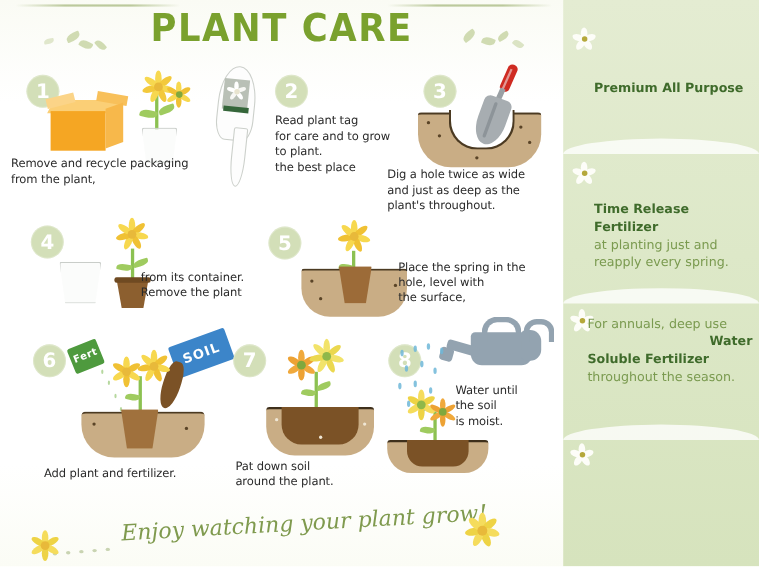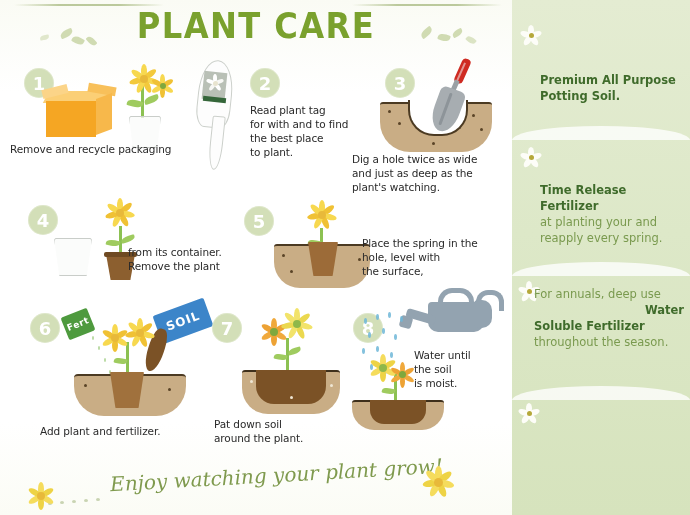"Potting Soil." span.t-bold { html: <span>Potting Soil.</span> -> none }
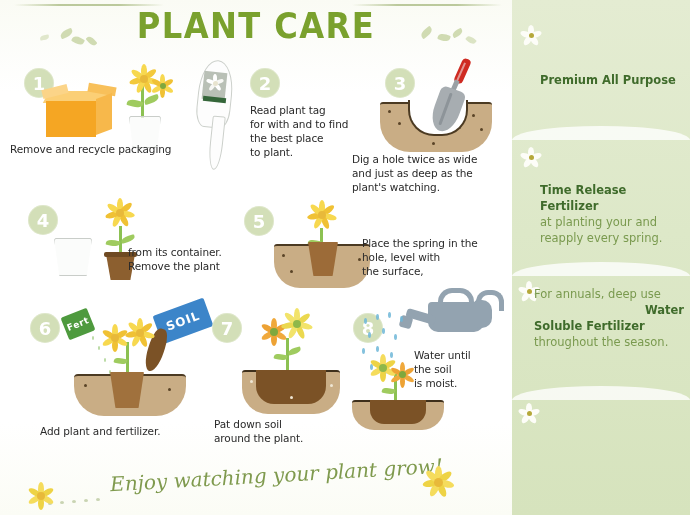"for with and to find" div { text: with and to find -> care and to grow }
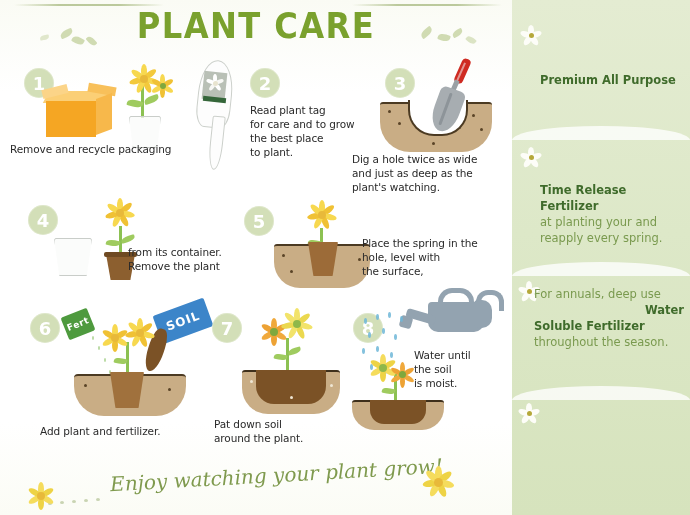"the best place" div { order: before "to plant." -> after "to plant." }
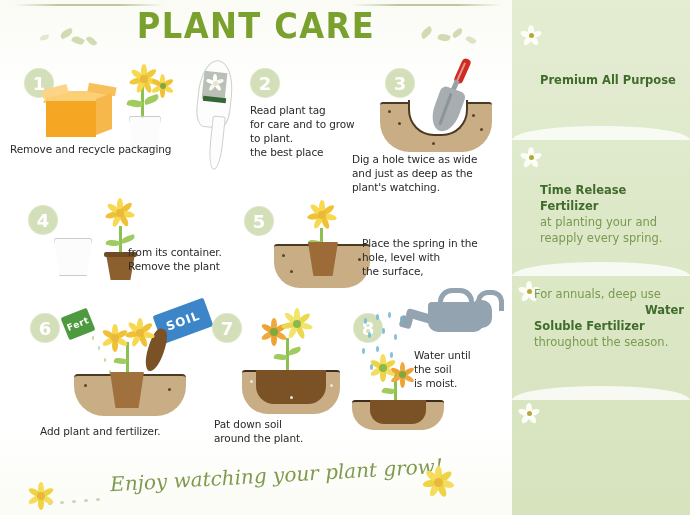"from the plant," div { html: none -> <div>from the plant,</div> }
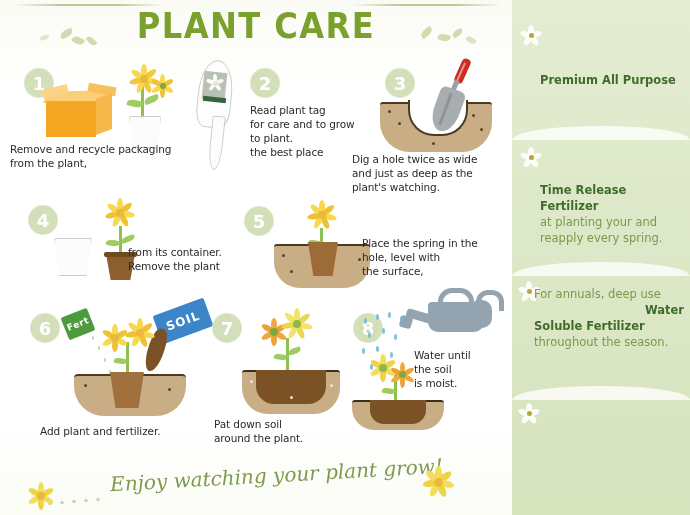"plant's watching." div { text: watching -> throughout }
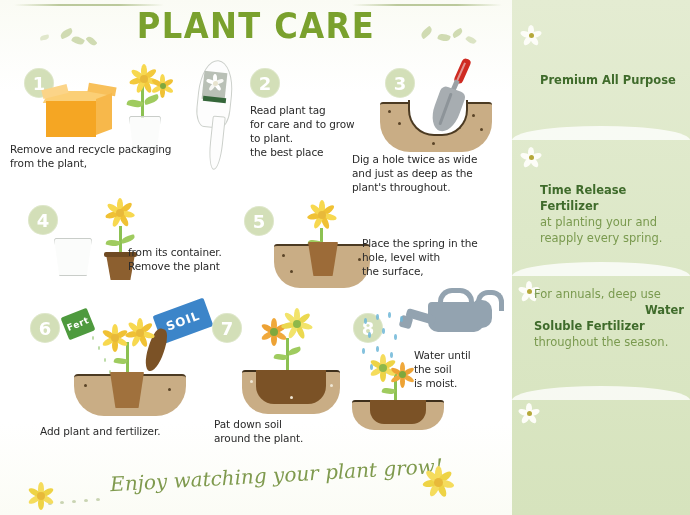"at planting your and" span.t-norm { text: your -> just }
